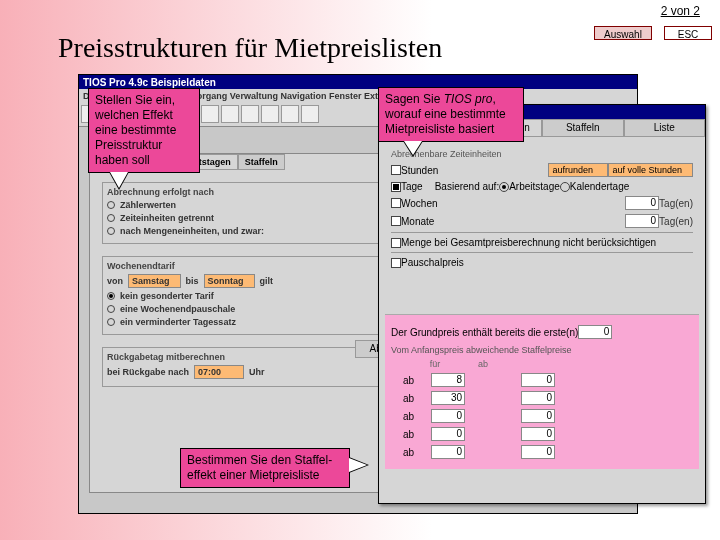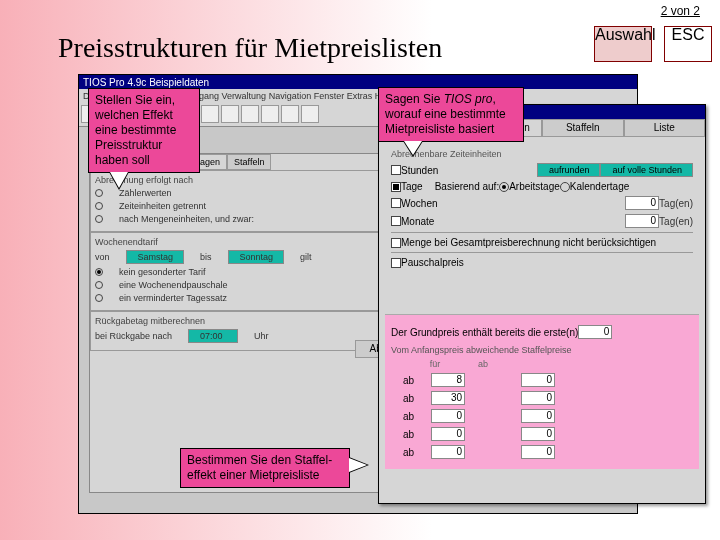"Auswahl" .top-btn { font-size: 16px -> 10px; height: 36px -> 14px }
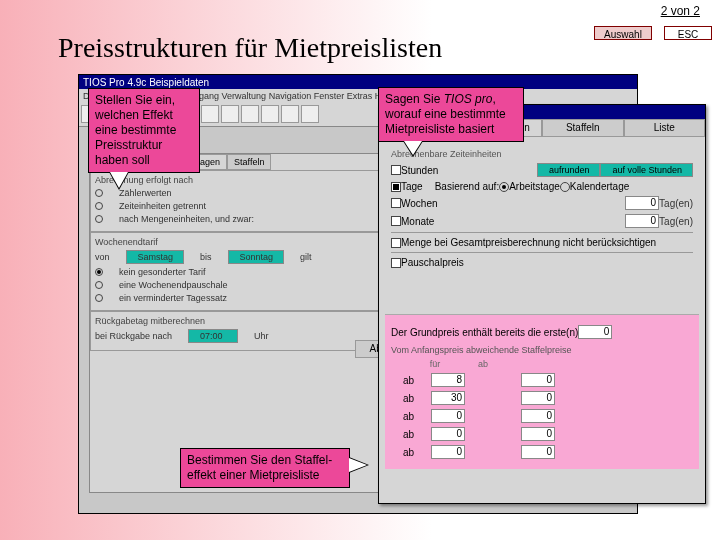"TIOS Pro 4.9c Beispieldaten" .win-back { font-weight: none -> bold }
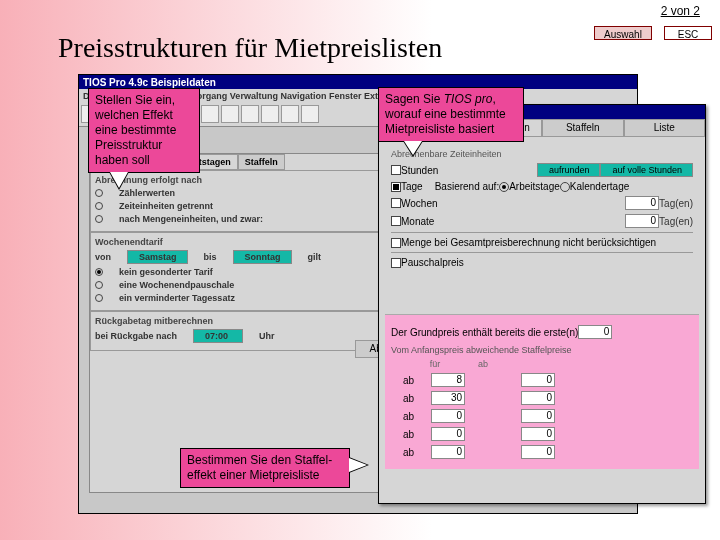"aufrunden" .fld { background: #14b8a6 -> #fdba74; padding: 1px 10px 1px 11px -> 1px 10px 1px 3px }
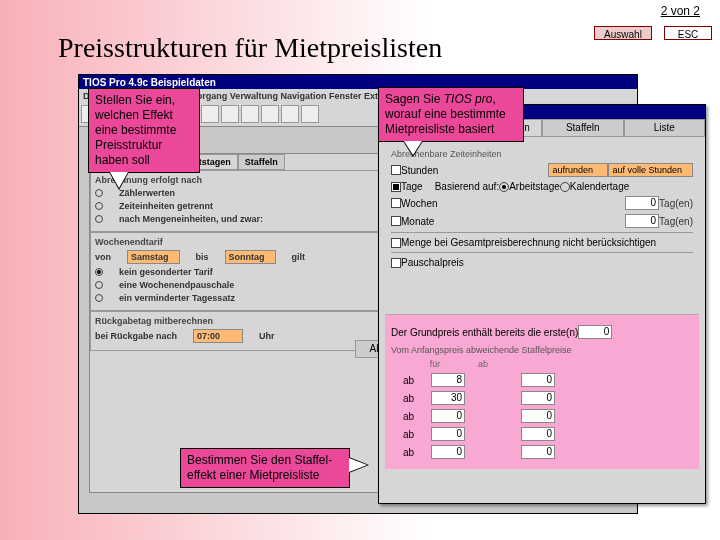"Abrechnung erfolgt nach" .grp { margin: 0 -> 12px }
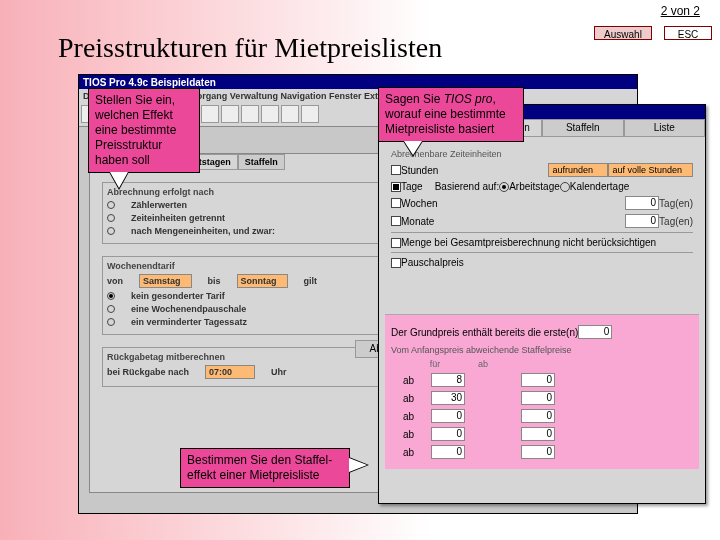"Zählerwerten" .radio-row { gap: 16px -> 5px }
